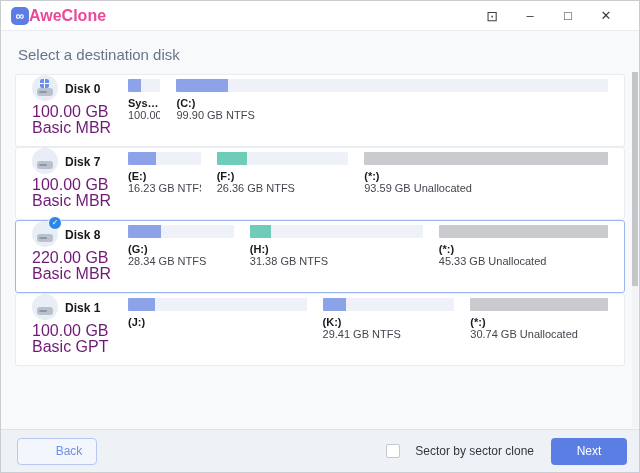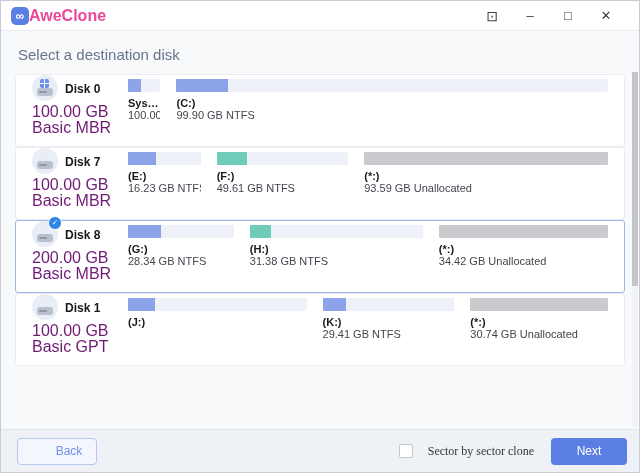"49.61 GB NTFS" div.pinfo { text: 49.61 -> 26.36 }
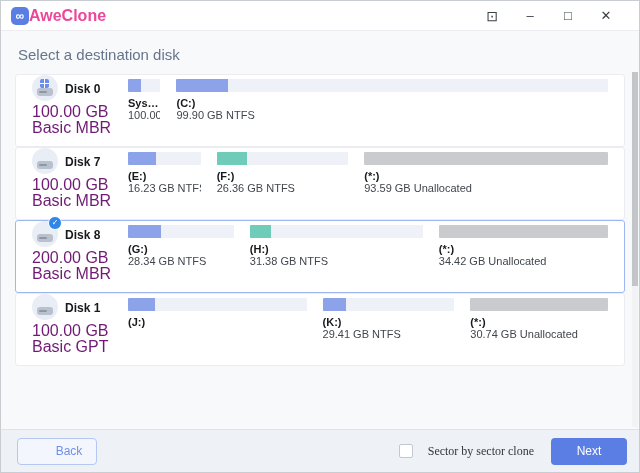"200.00 GB" div.disk-size { text: 200.00 -> 220.00 }
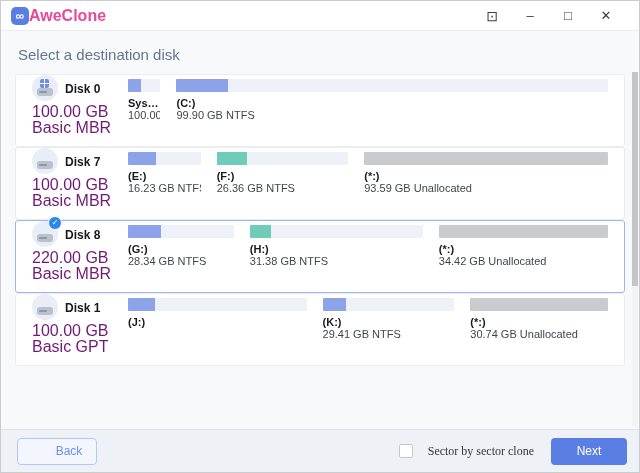"34.42 GB Unallocated" div.pinfo { text: 34.42 -> 45.33 }
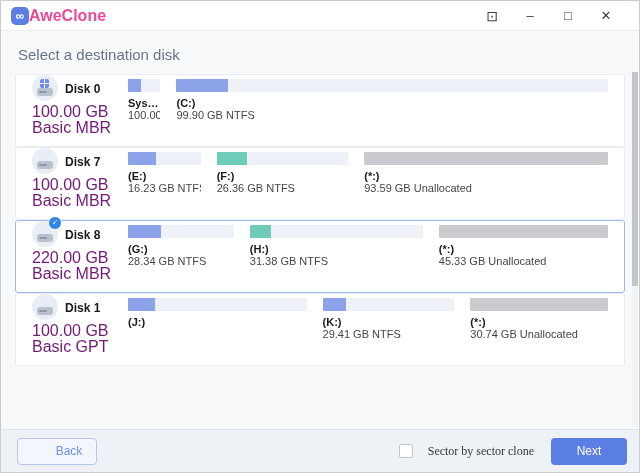"Sector by sector clone" .sector-clone { font-family: Liberation Serif, serif -> none }
